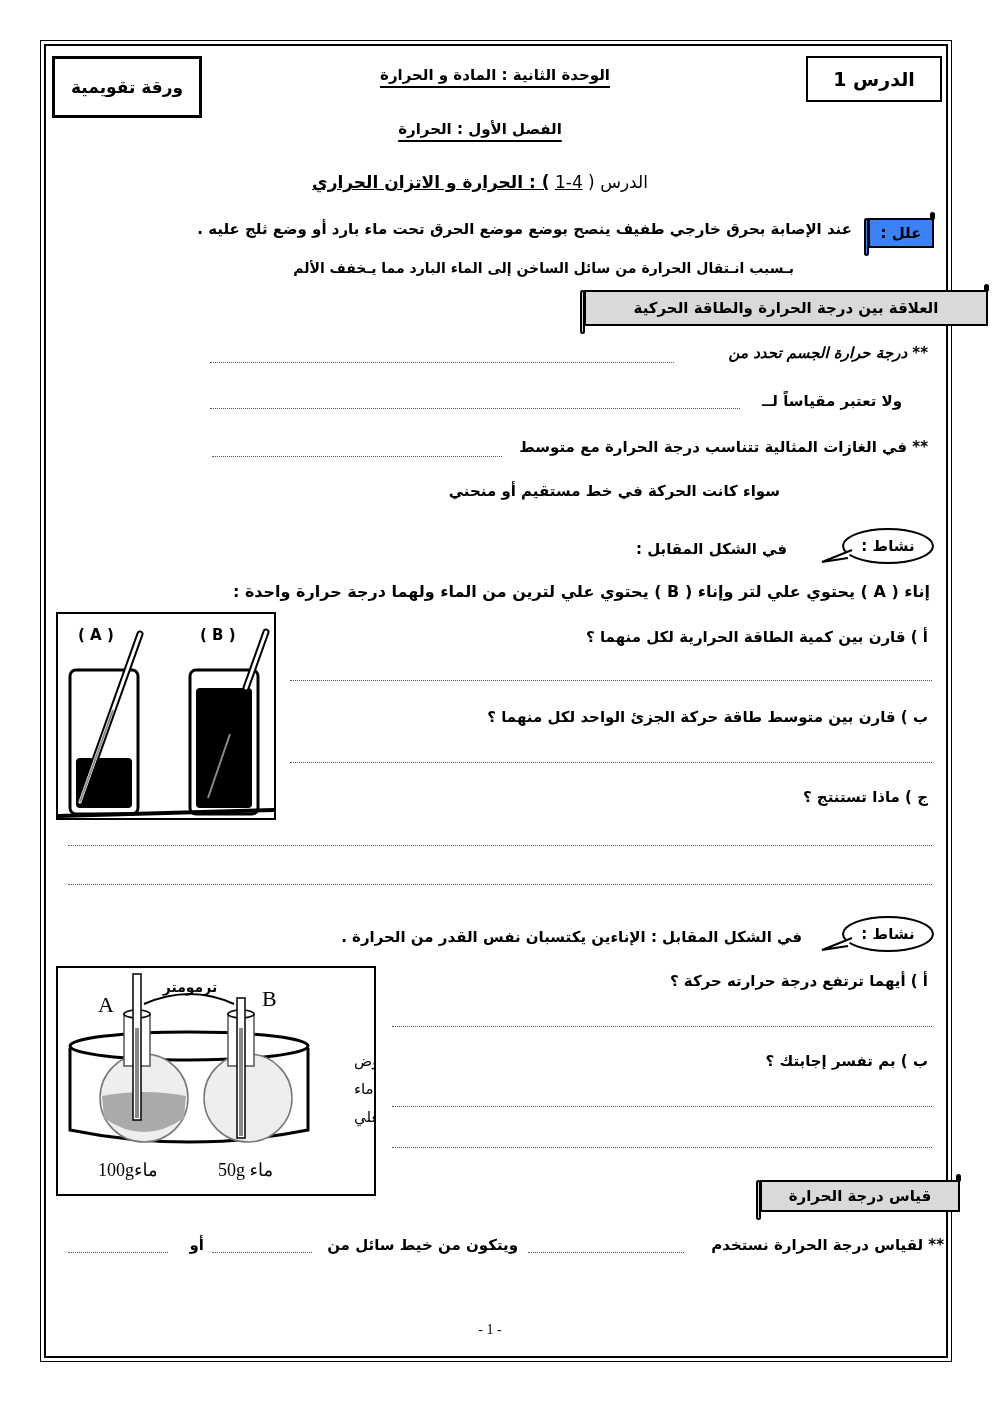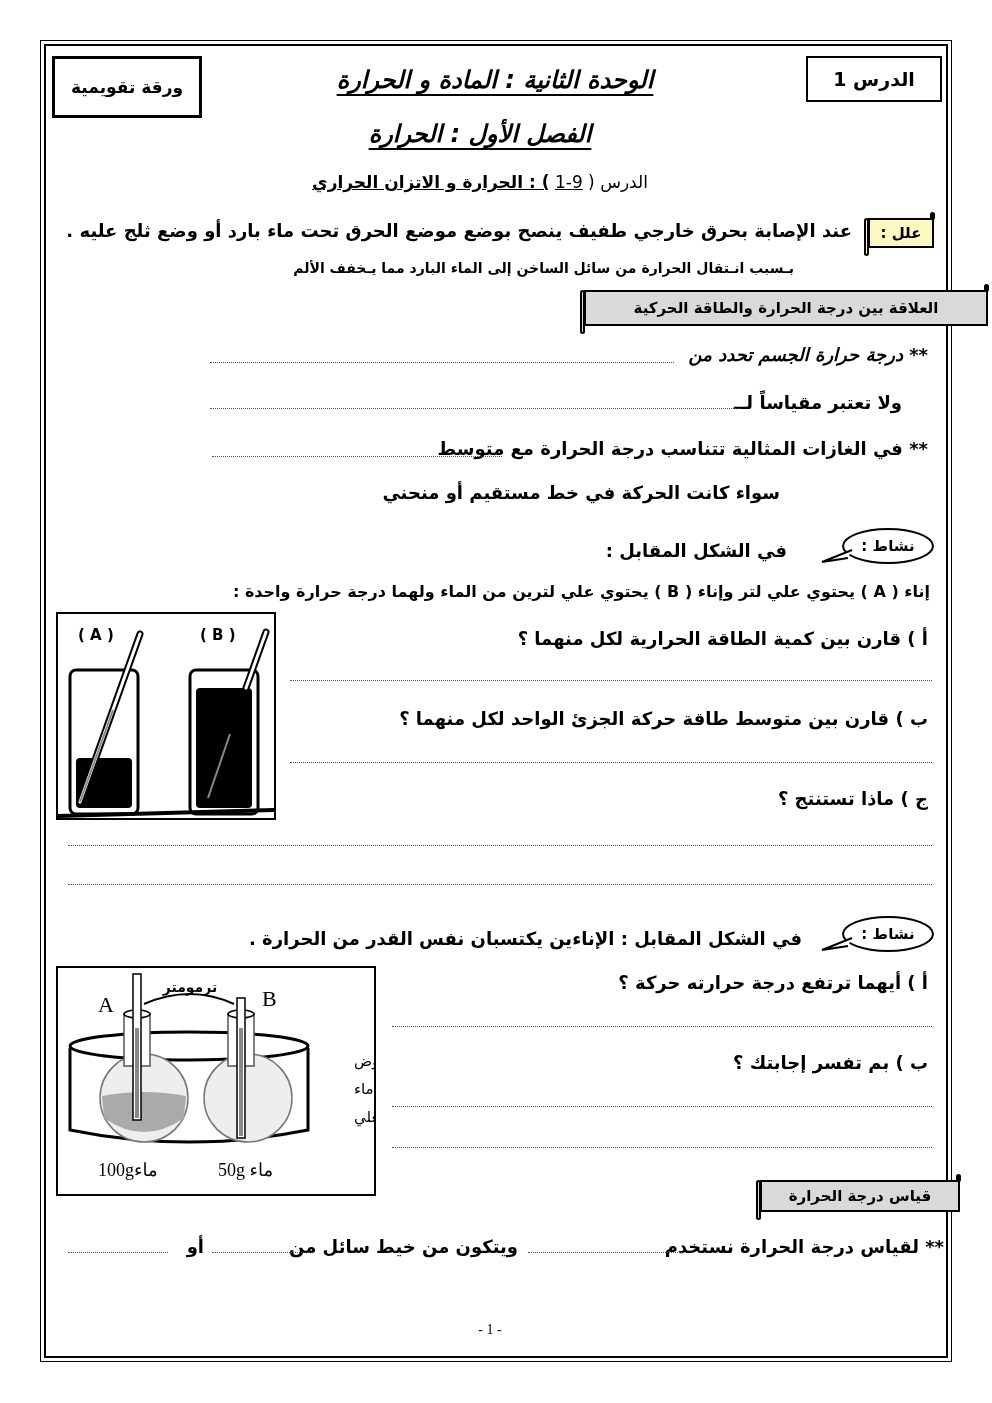"الوحدة الثانية : المادة و" .hdr-title { font-size: 24px -> 15px; font-style: italic -> none }
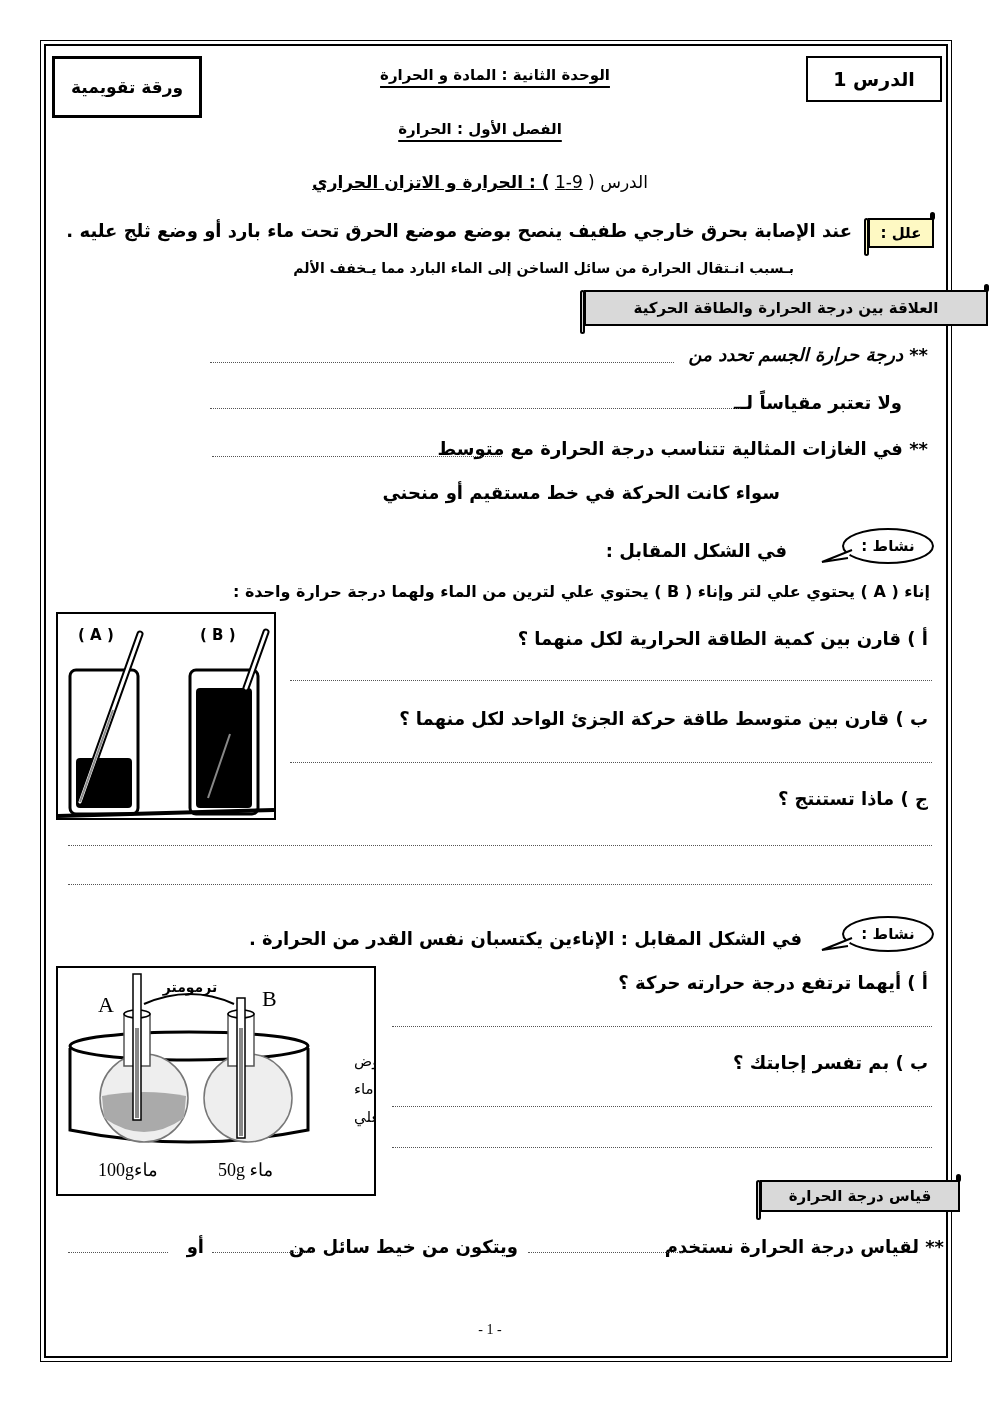"9-1" span { text: 9-1 -> 4-1 }
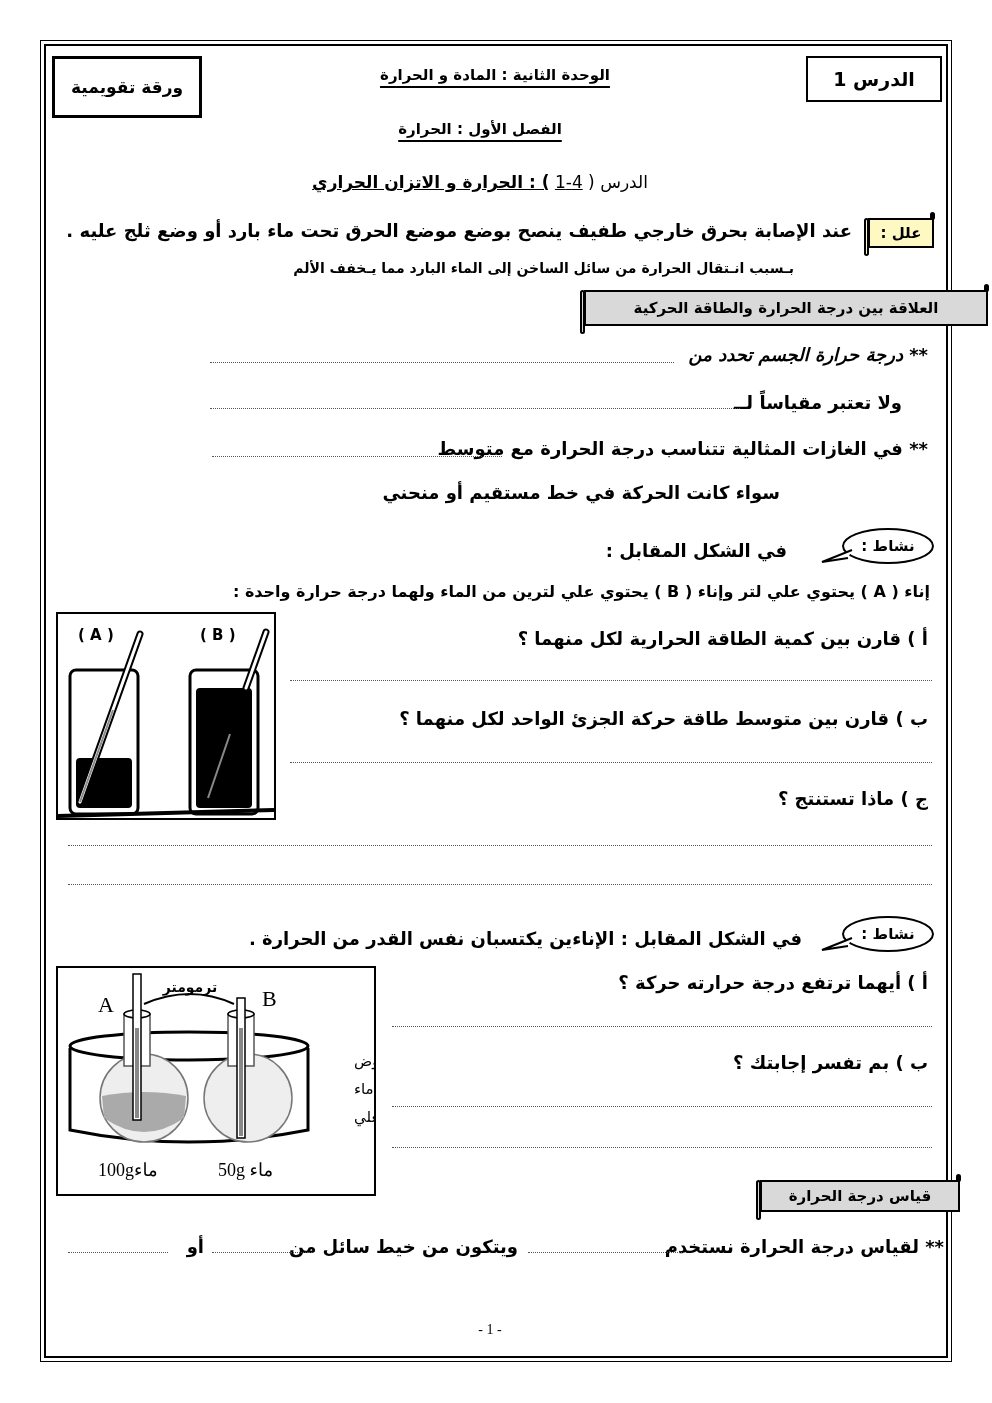"عند الإصابة بحرق خارجي طفيف" .q { font-size: 18px -> 15px }
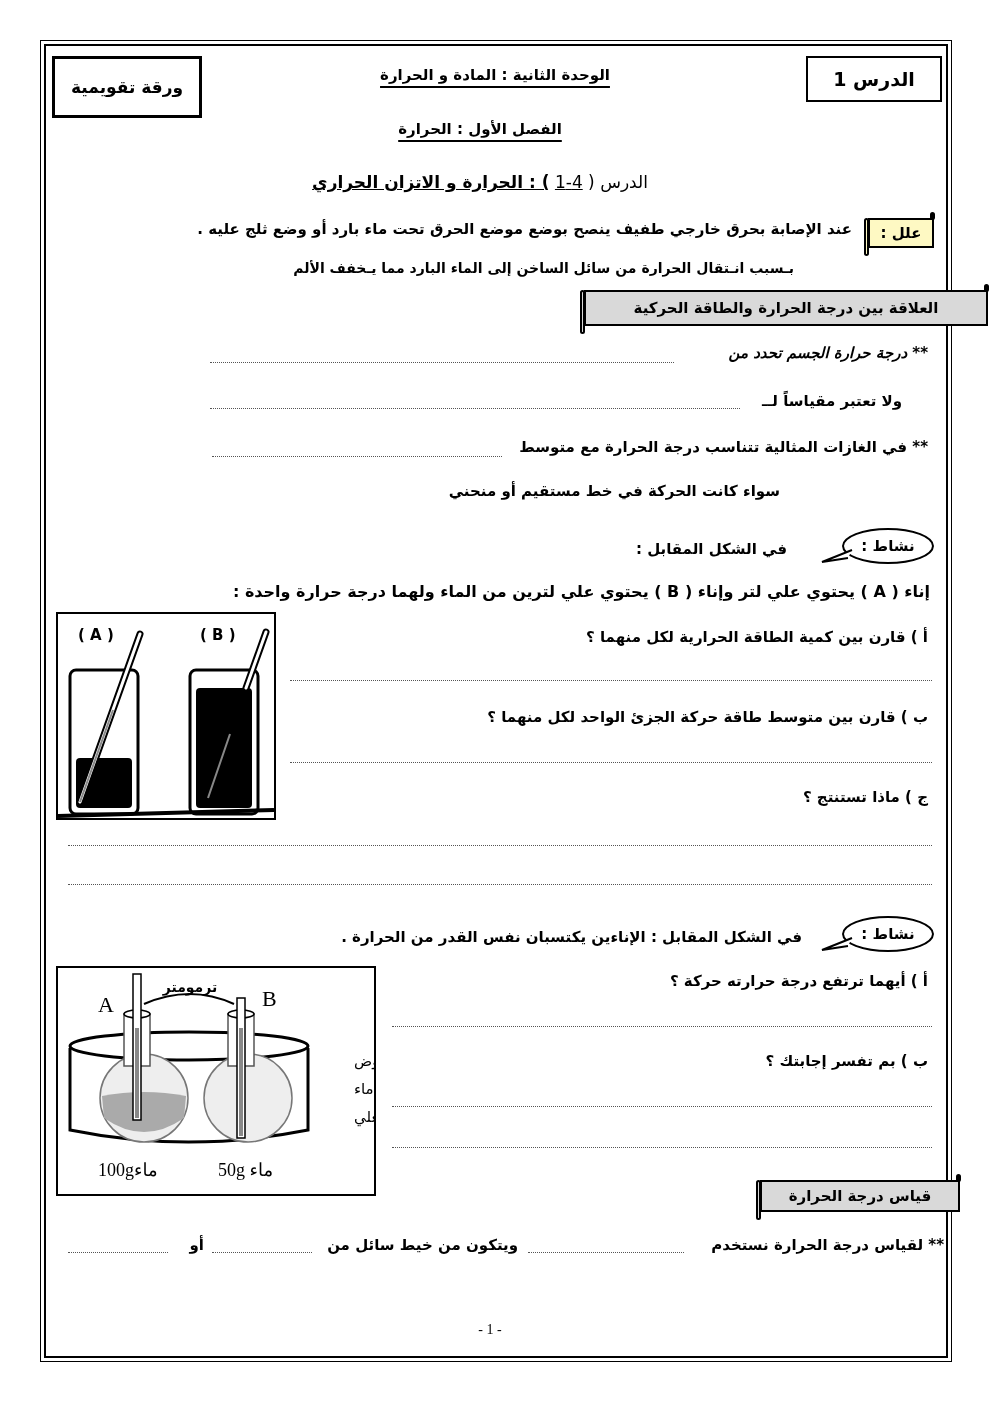"علل :" .scroll.white { background: #fef9c3 -> #3b82f6 }
